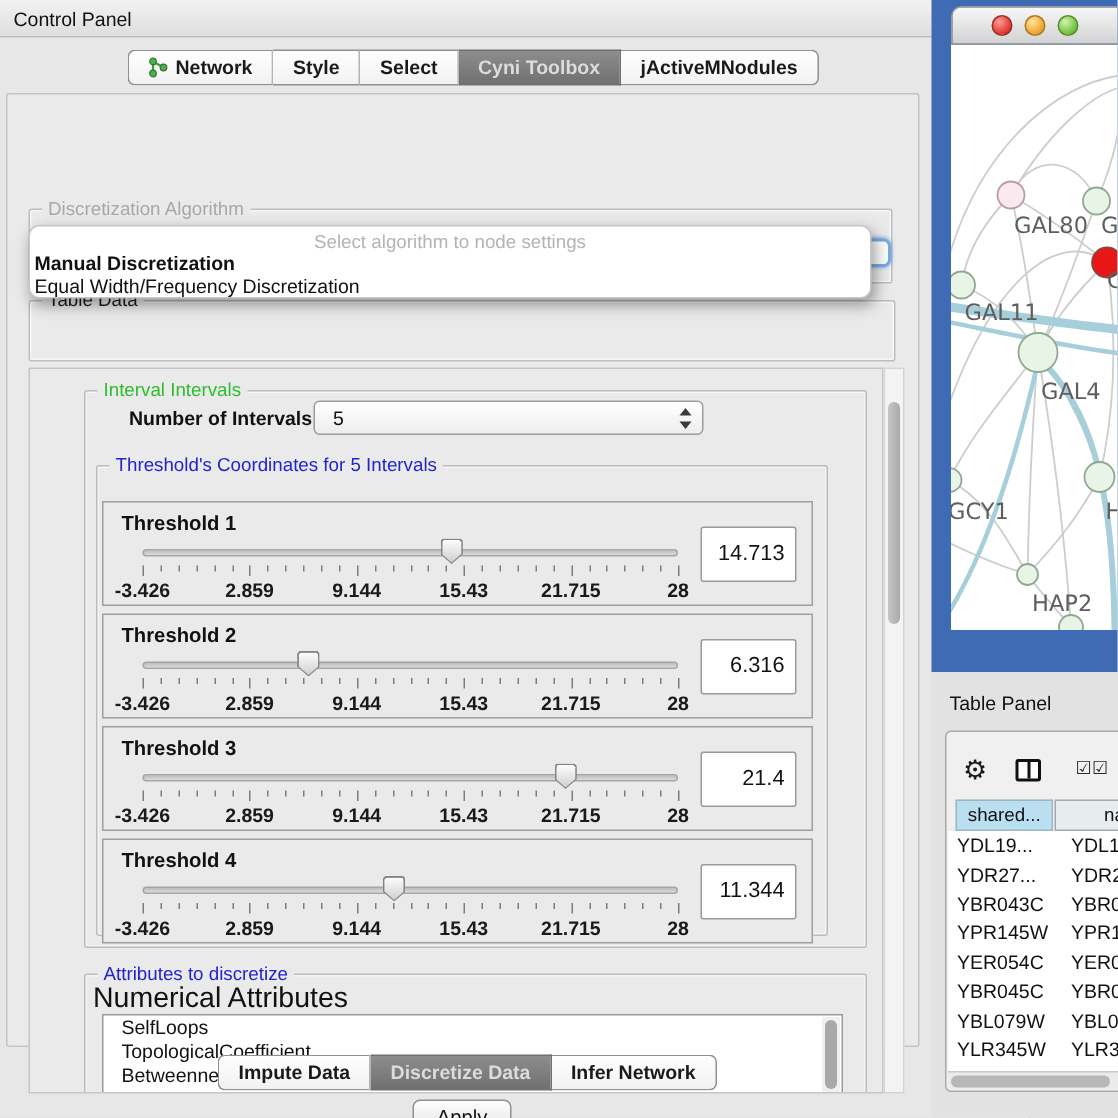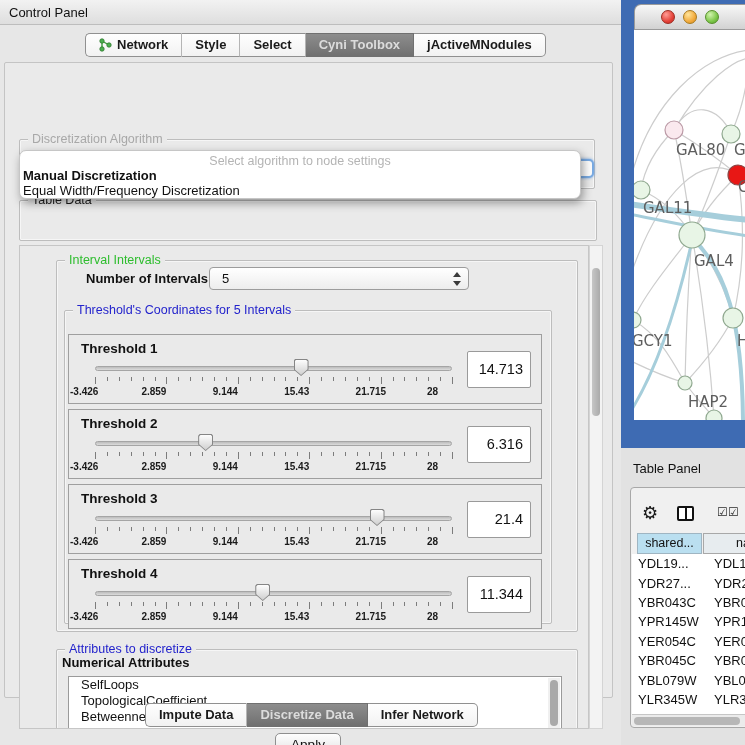"-3.426" .tick-lbl { font-size: 10px -> 13px; text-align: left -> center }
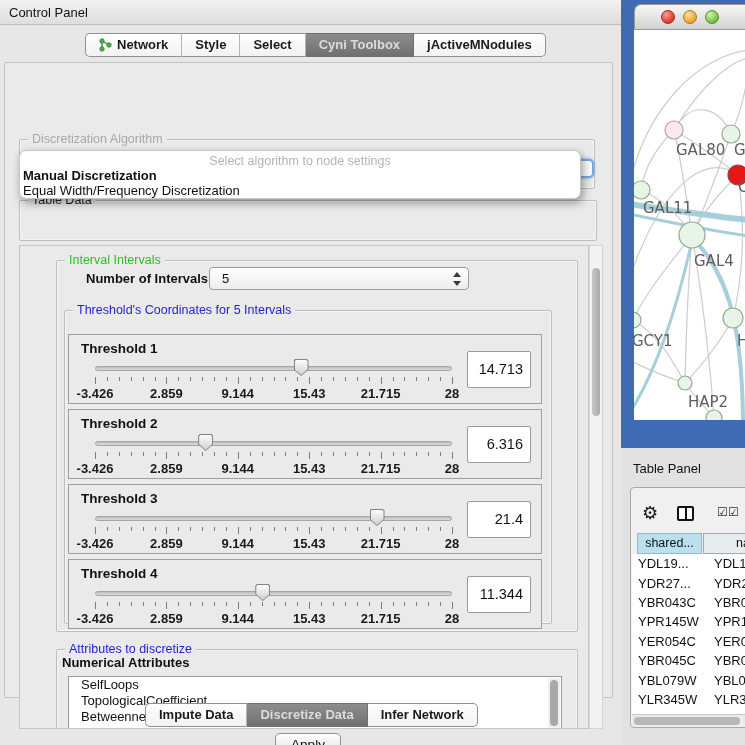"Numerical Attributes" .attr-sub { font-size: 13px -> 19px; font-weight: bold -> normal }
